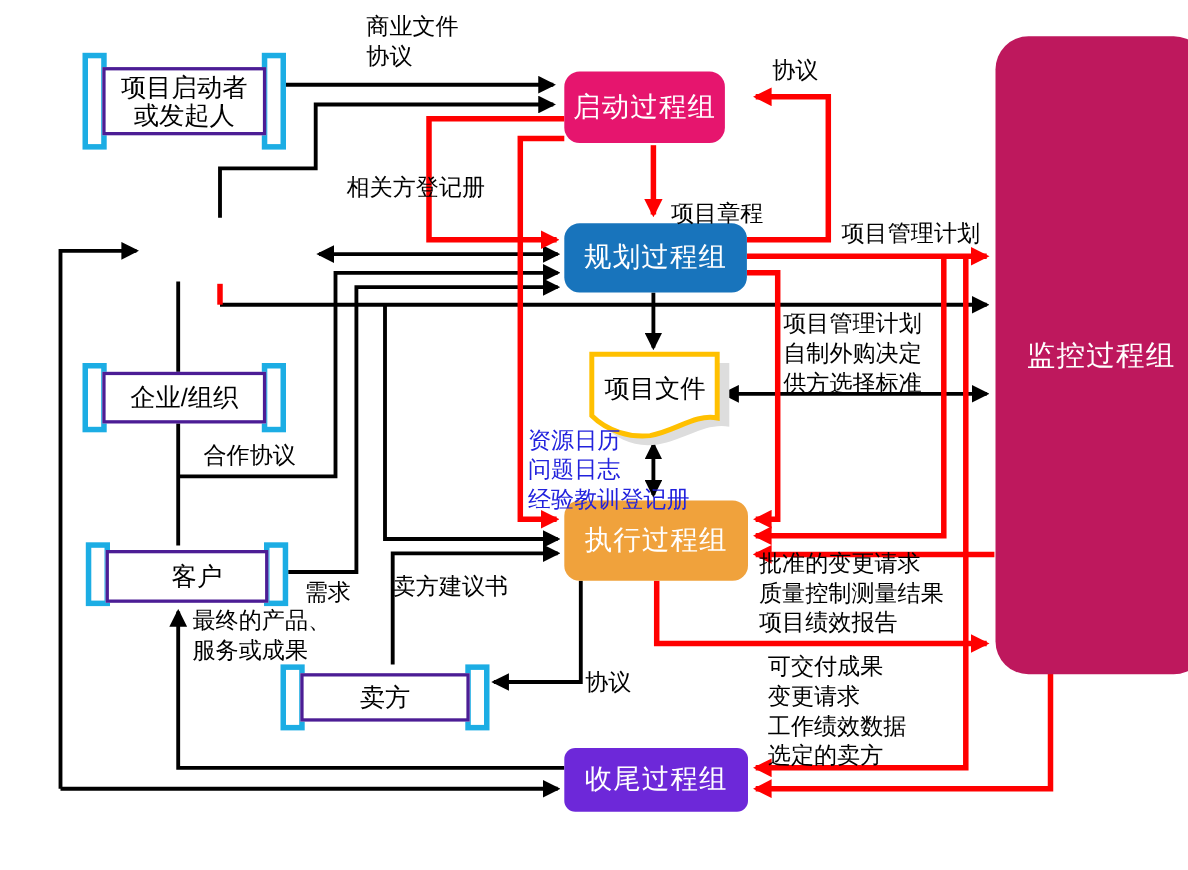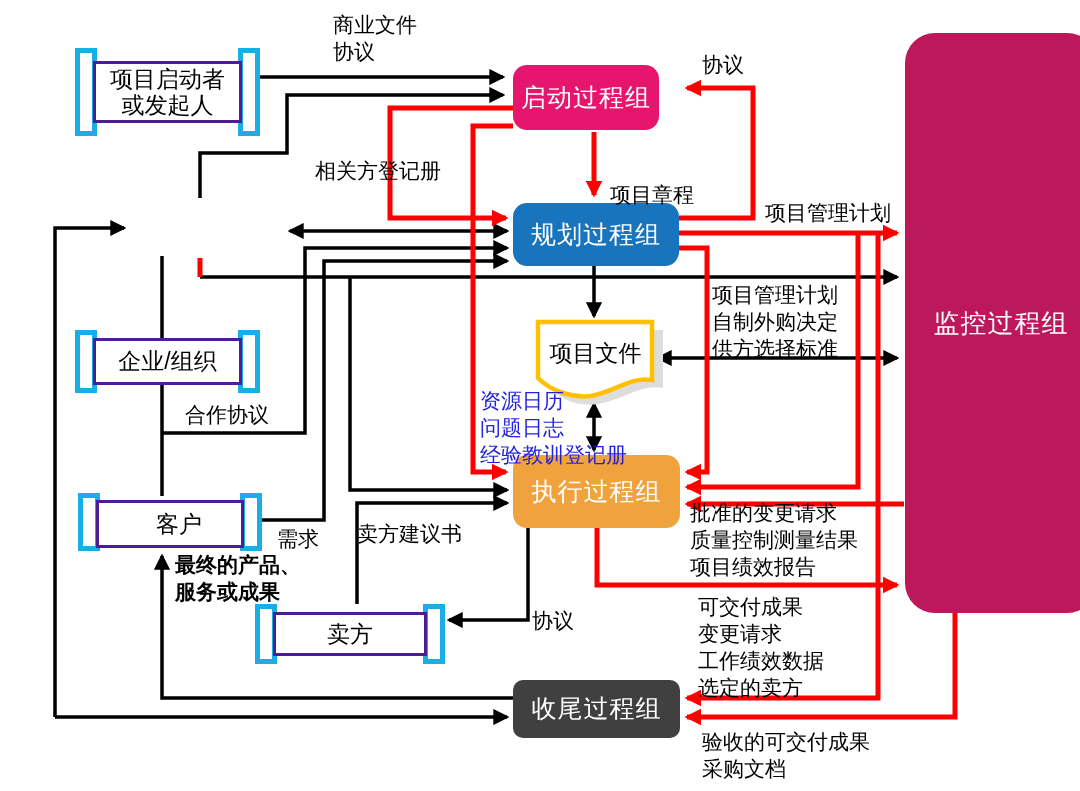"最终的产品、" div.lbl { font-weight: bold -> none }
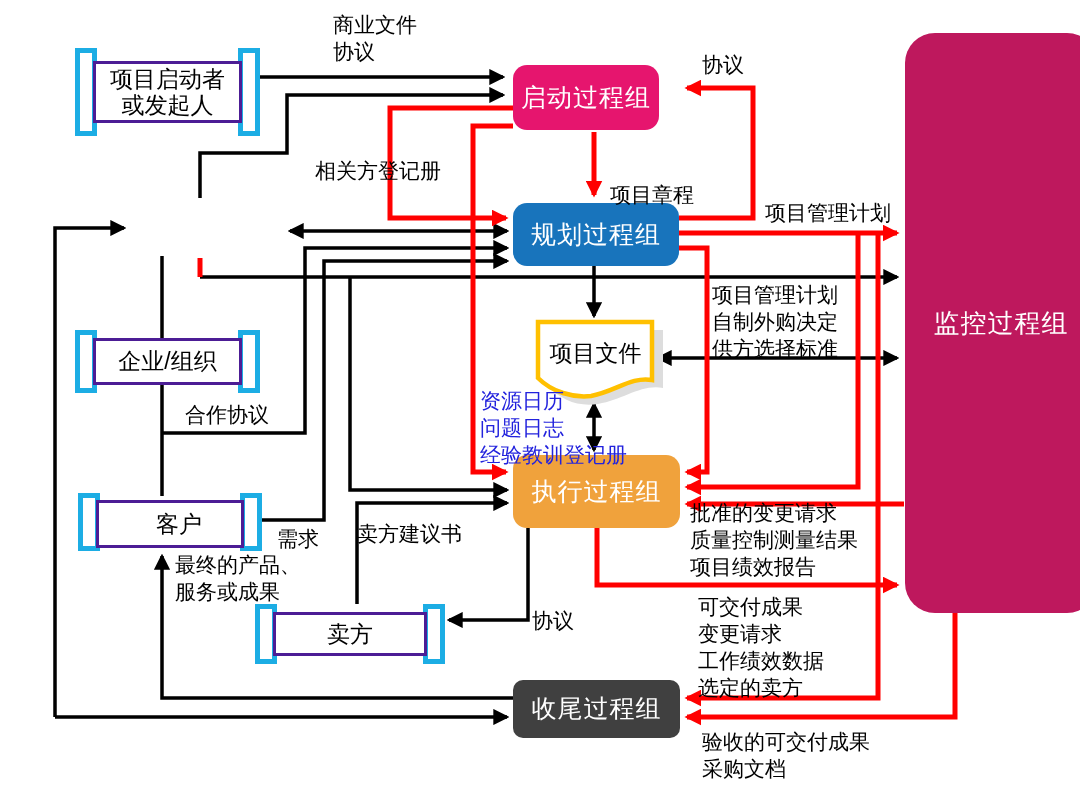"收尾过程组" div.node { background: #404040 -> #6d28d9 }
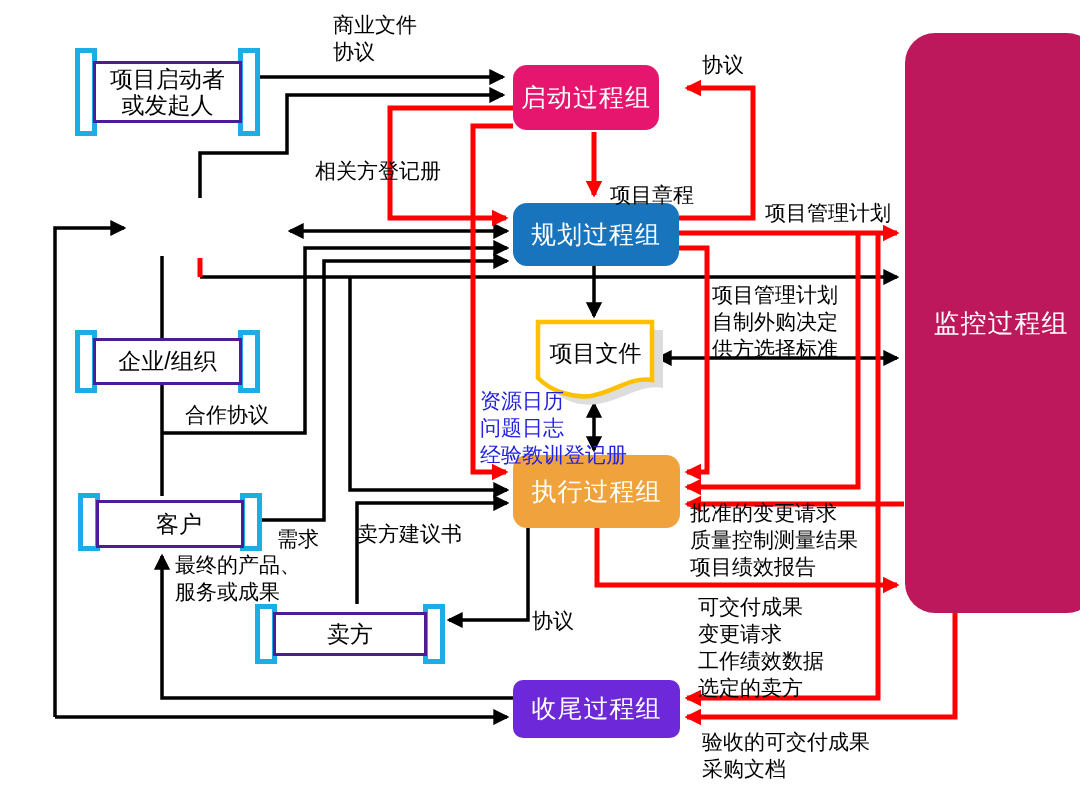"验收的可交付成果" div.lbl { html: <div>验收的可交付成果 采购文档</div> -> none }
